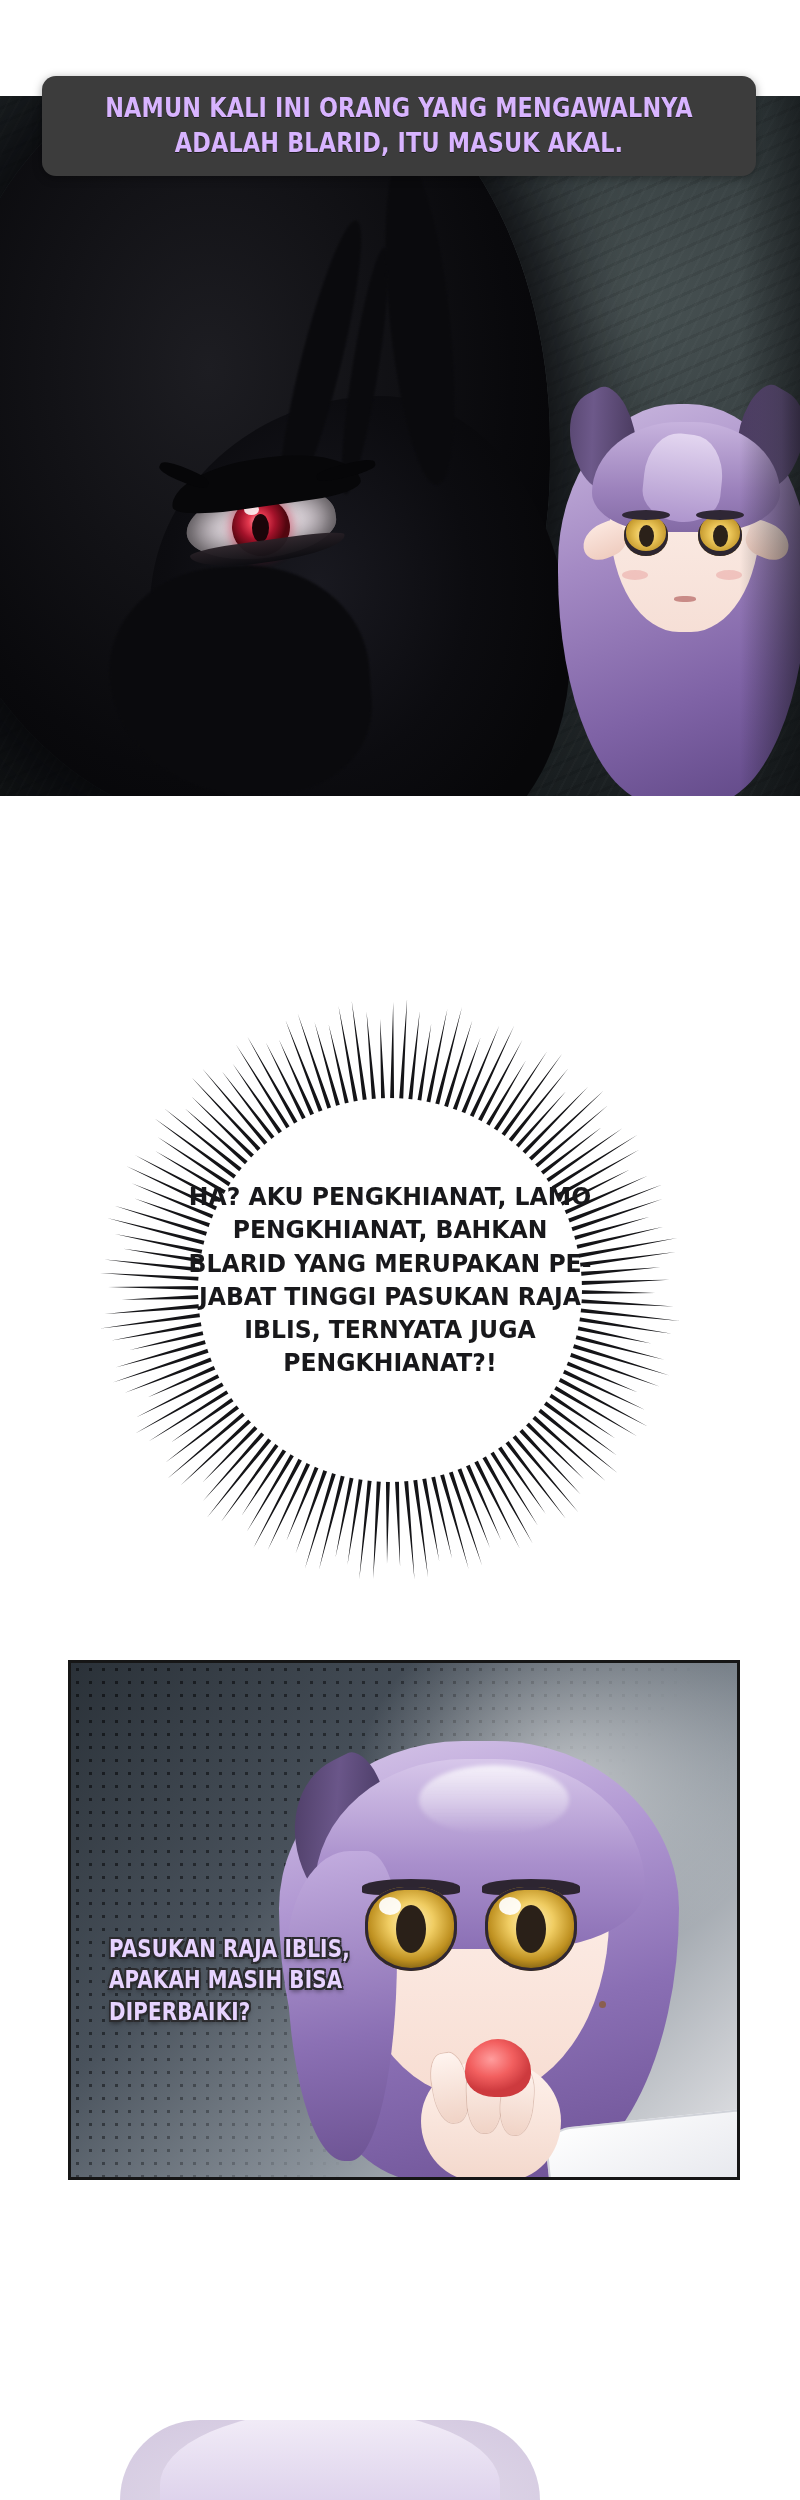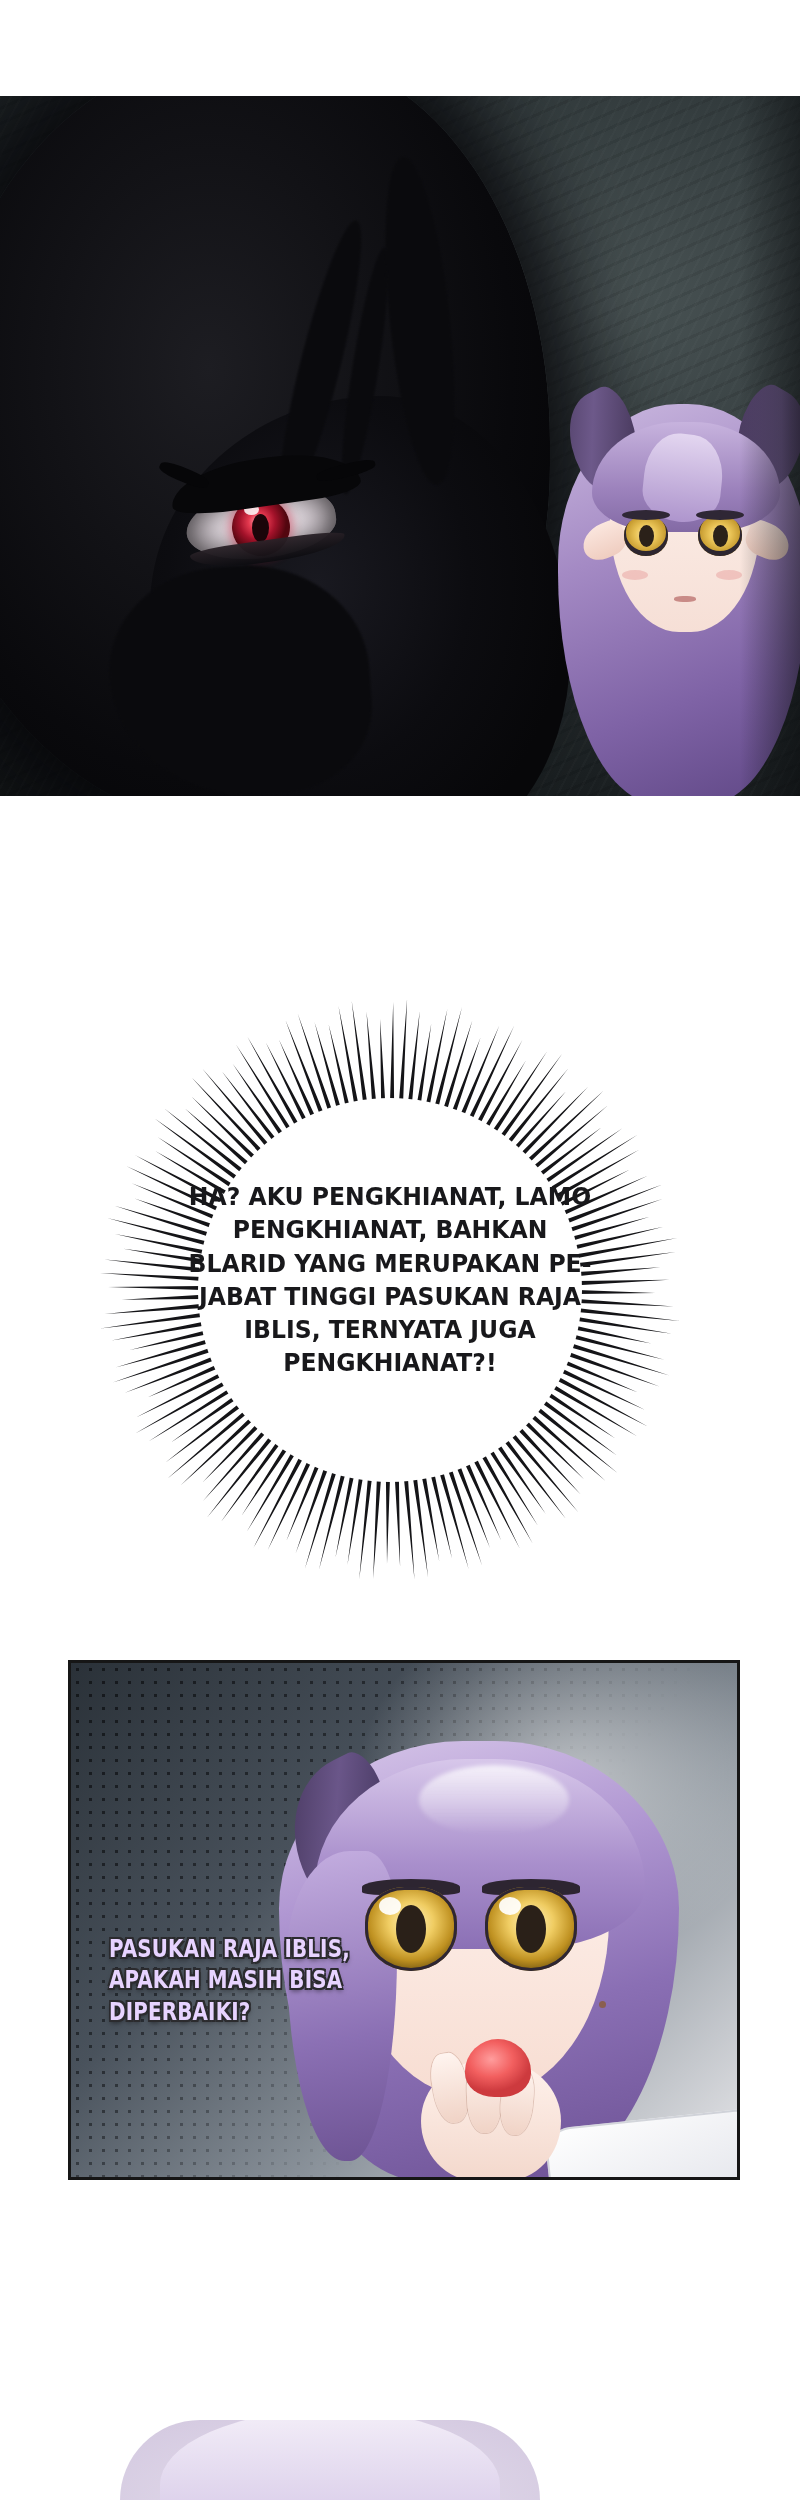"NAMUN KALI INI ORANG YANG" div.tbox { html: none -> <div> <div>NAMUN KALI INI ORANG YANG MENGAWALNYA ADALAH BLARID, ITU MASUK AKAL.</div> </div> }
